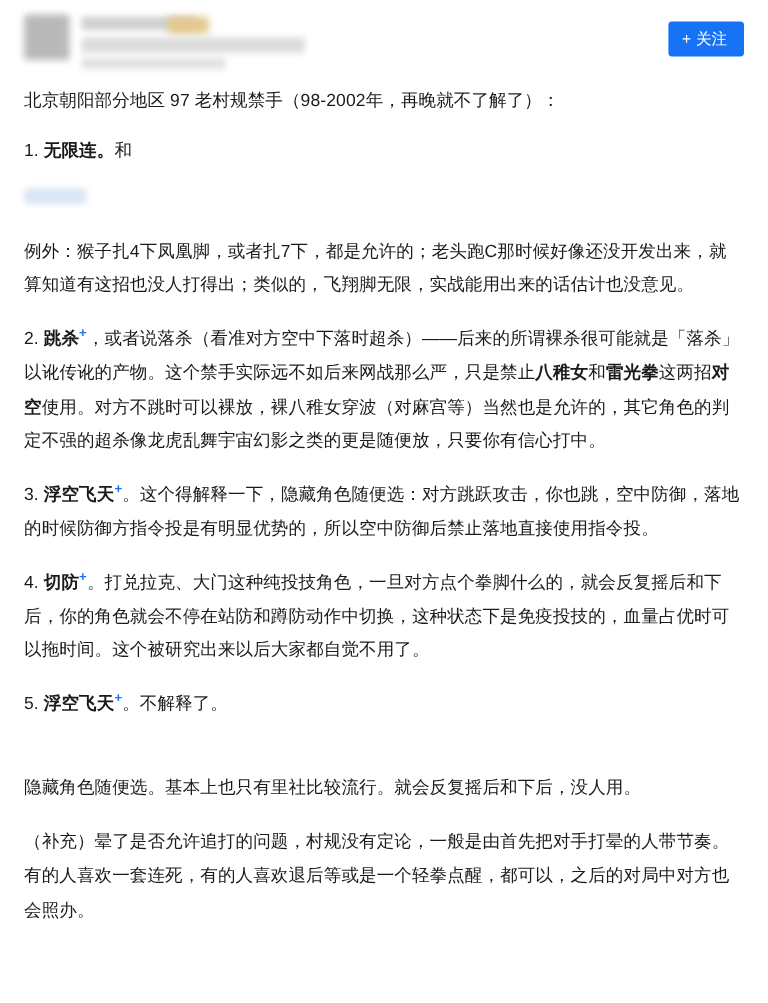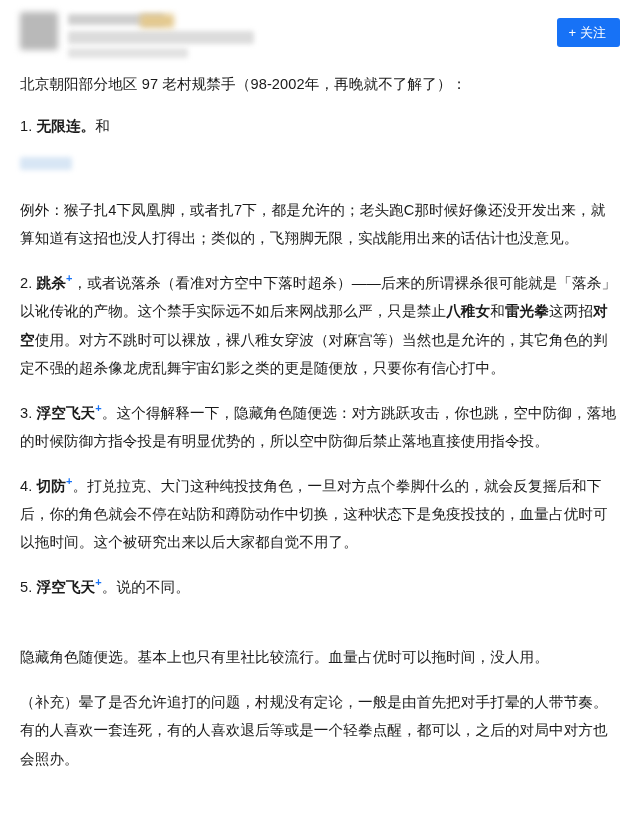"。说的不同。" span { text: 说的不同 -> 不解释了 }
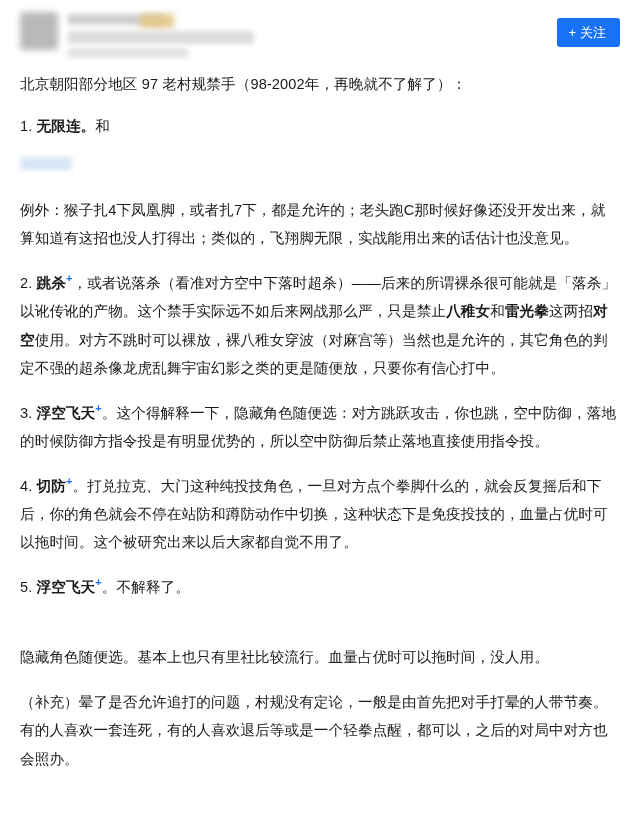"隐藏角色随便选。基本上也只有里社比较流行。血量占优时可以拖时间，没人用。" p { text: 血量占优时可以拖时间 -> 就会反复摇后和下后 }
